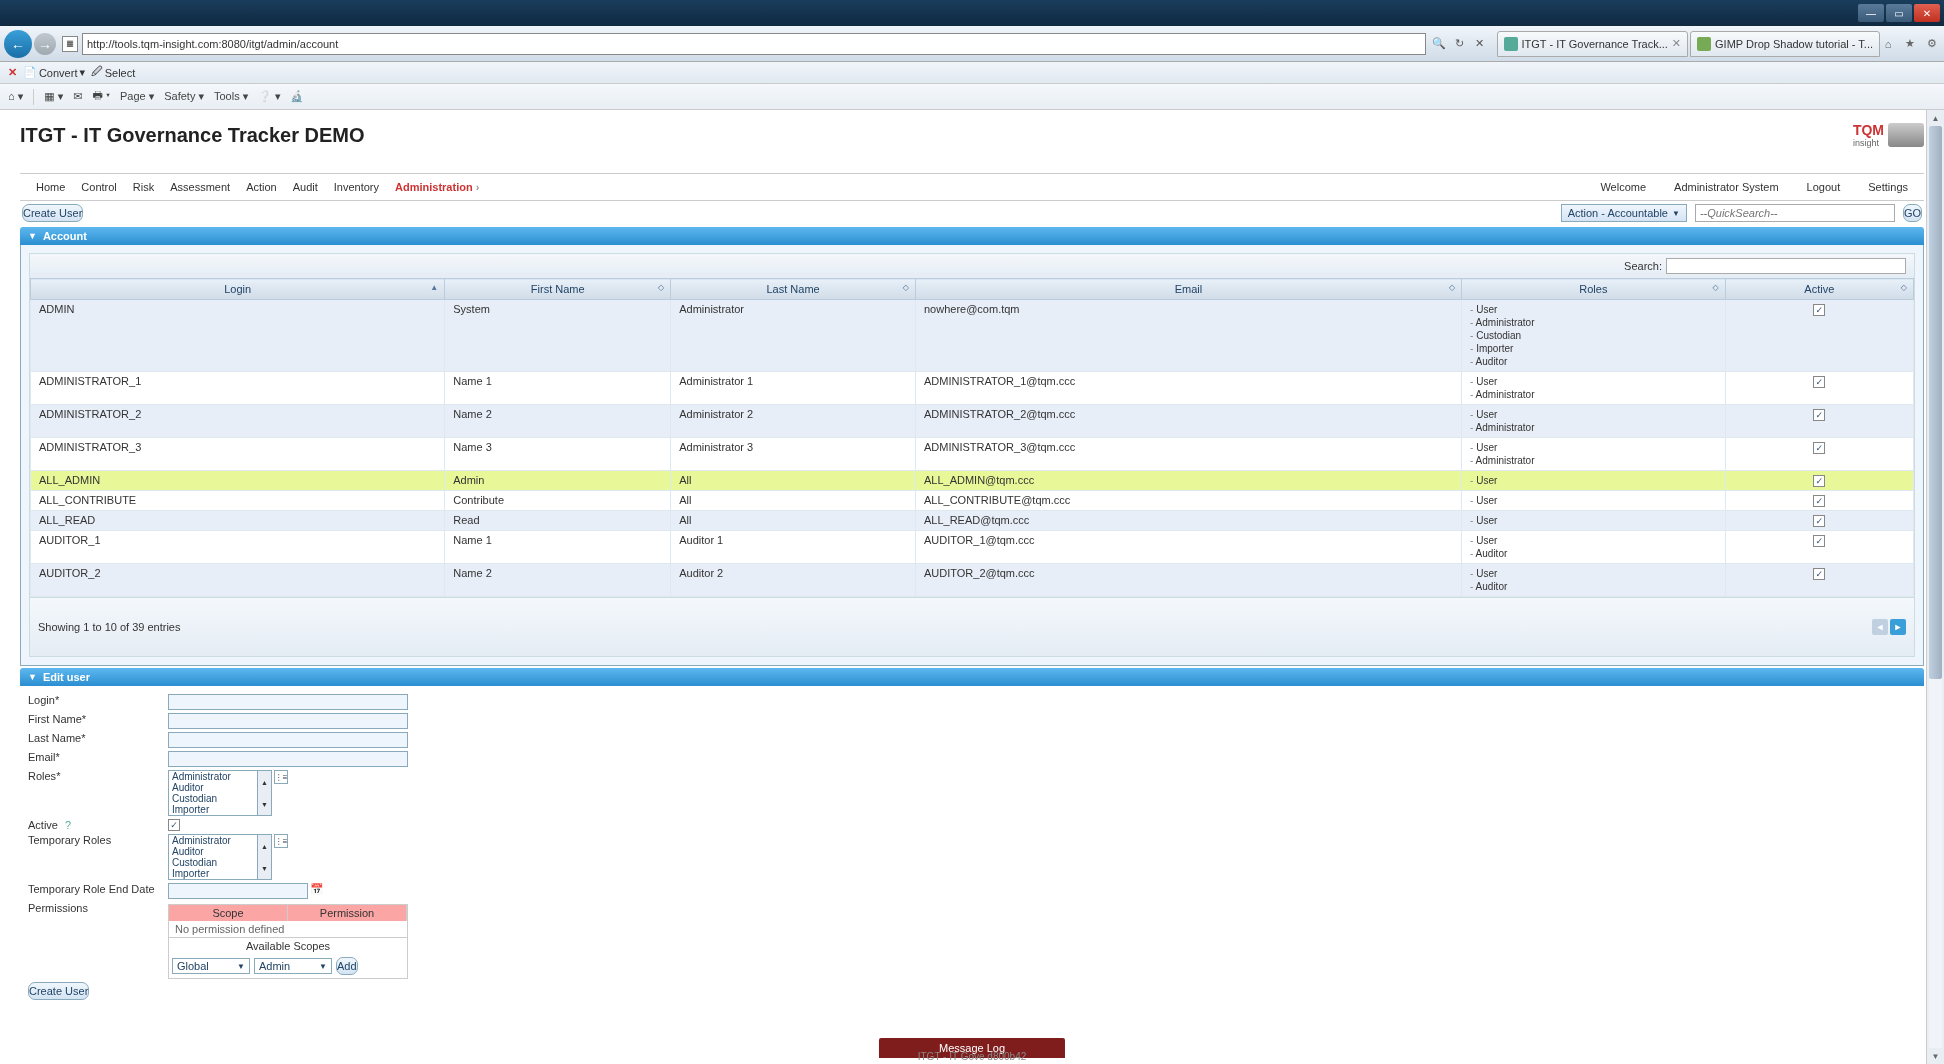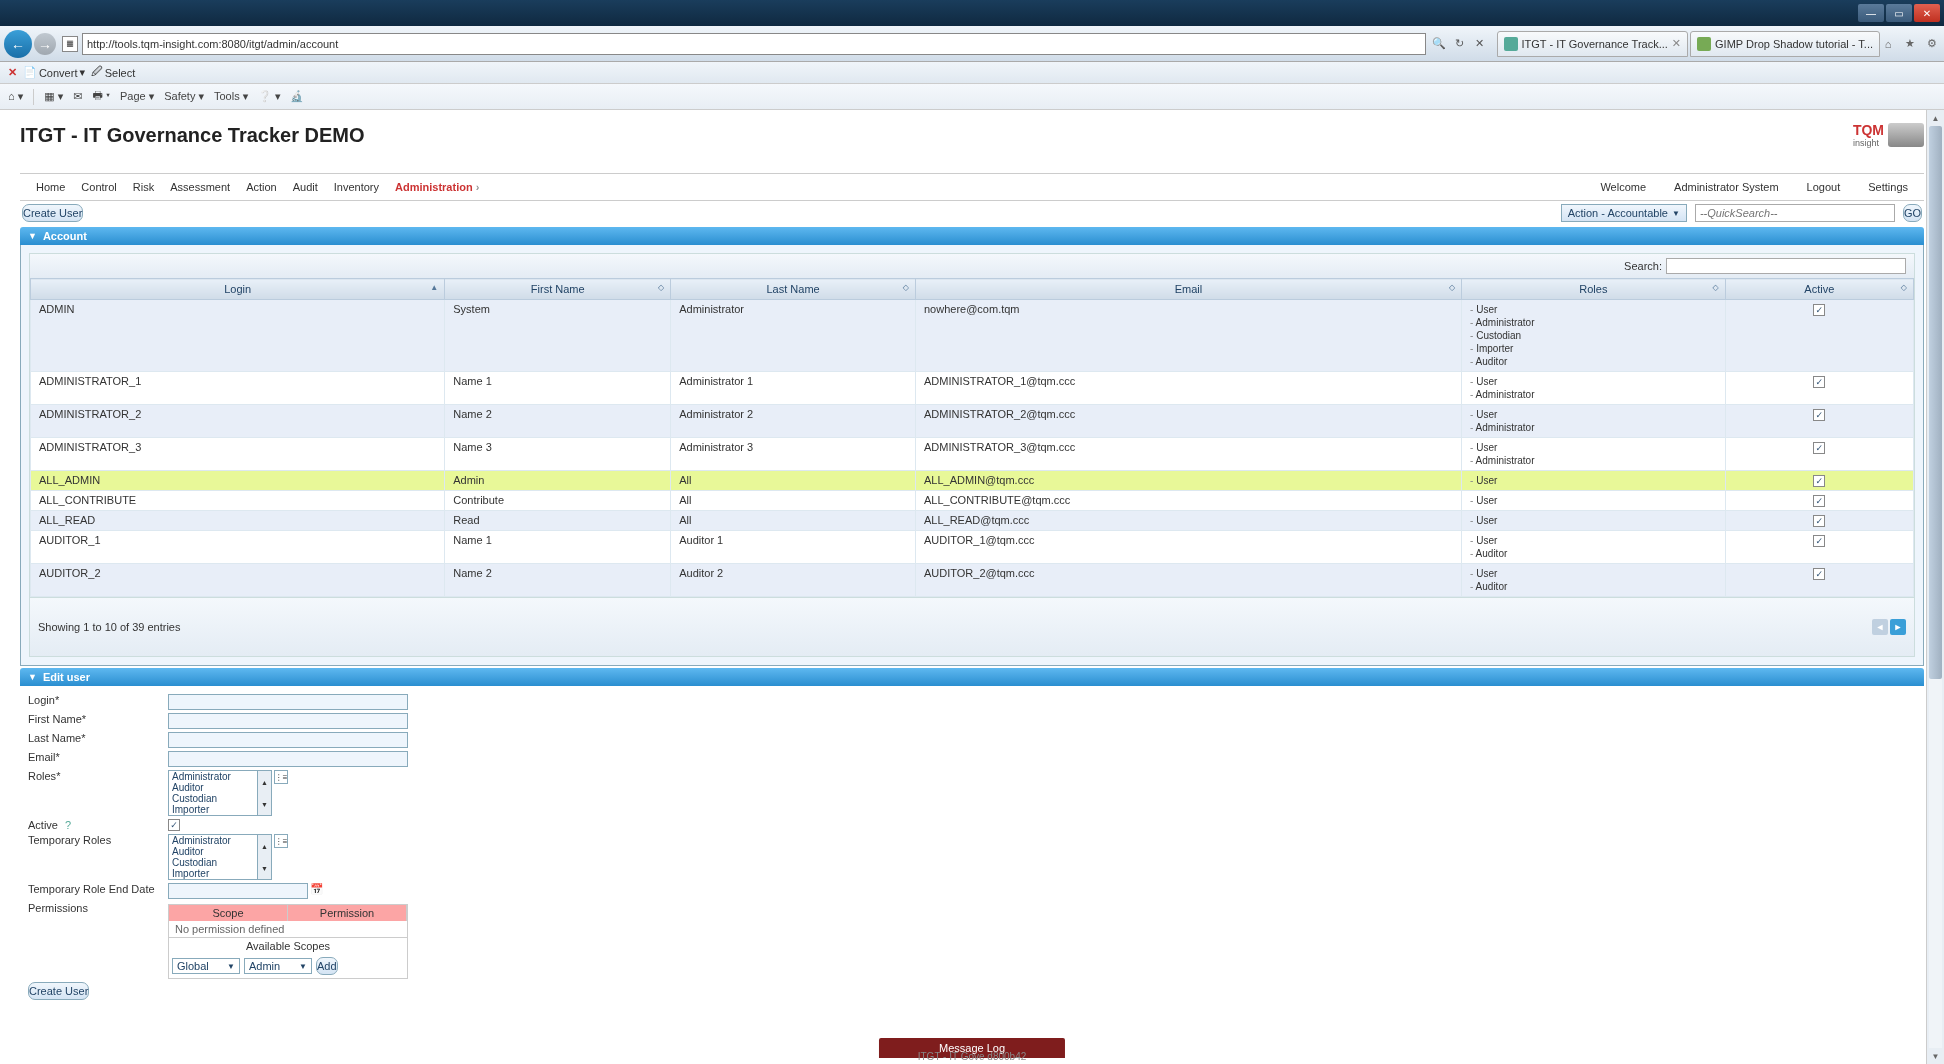"Global" .perm-select { width: 68px -> 78px }
